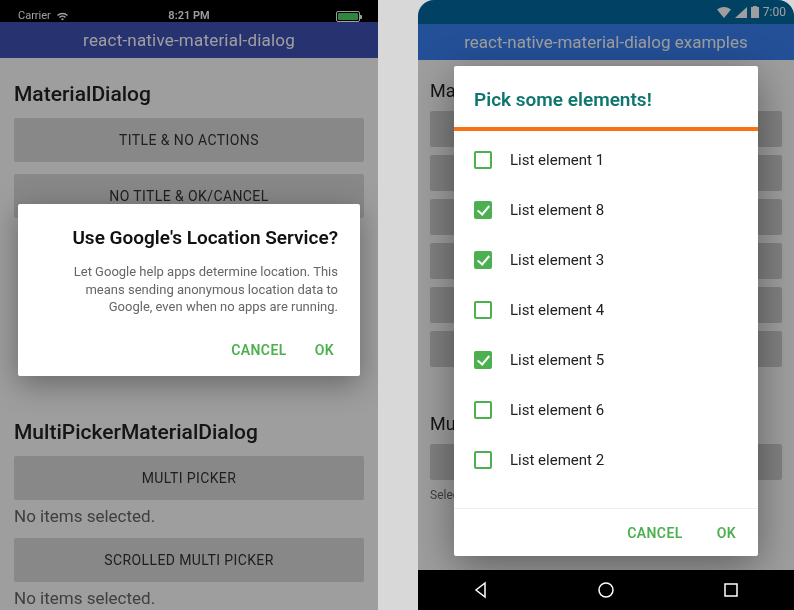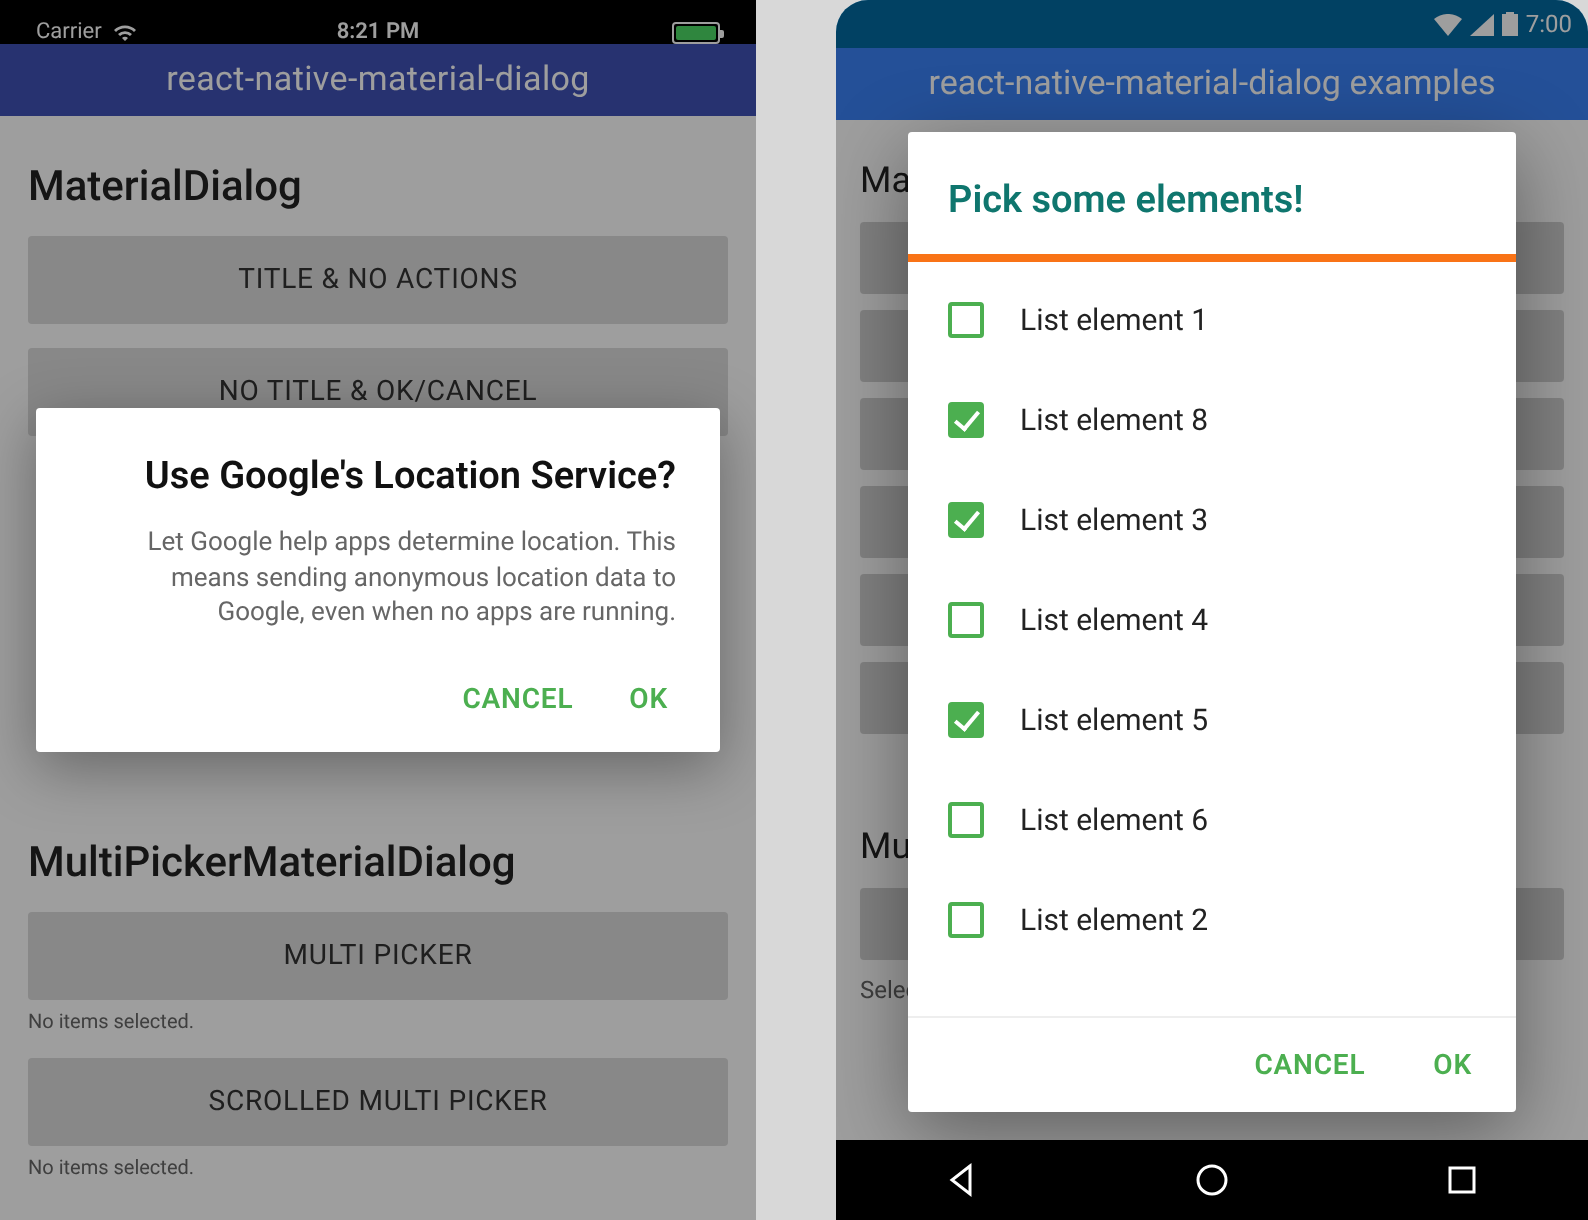"No items selected." .hint-text { font-size: 10px -> 17px }
